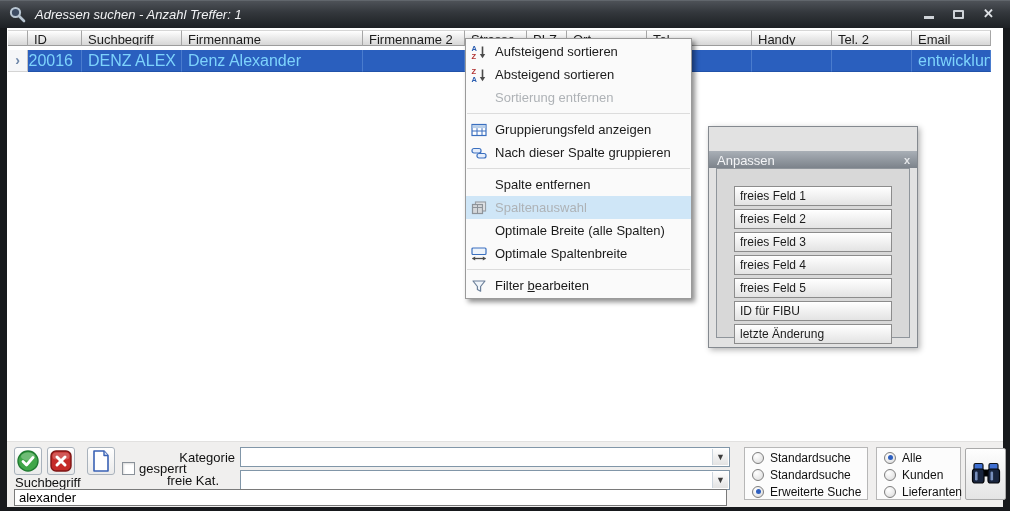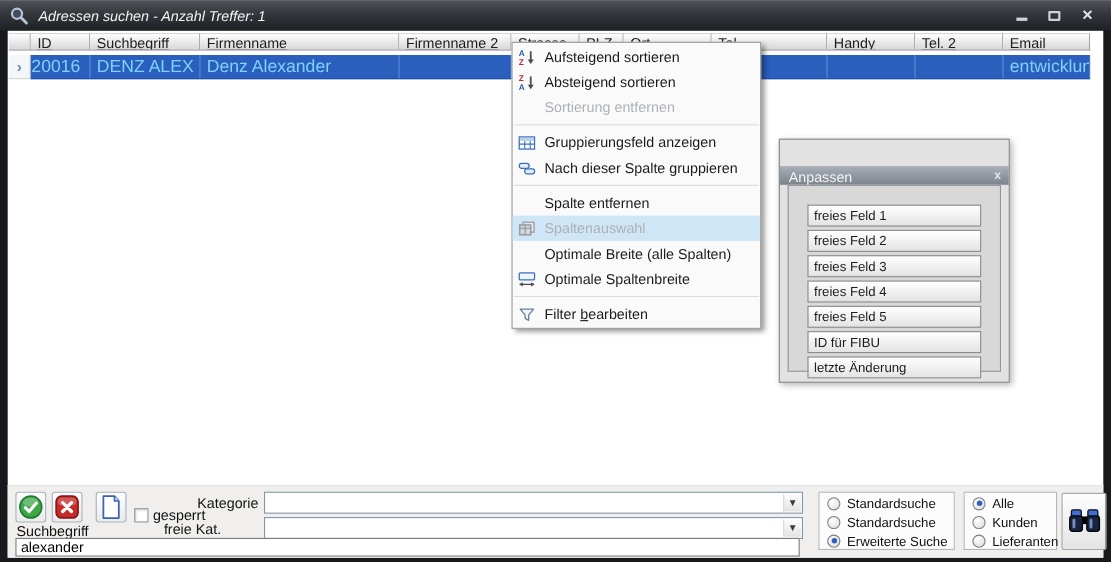"freie Kat." span.lbl { text-align: left -> right }
